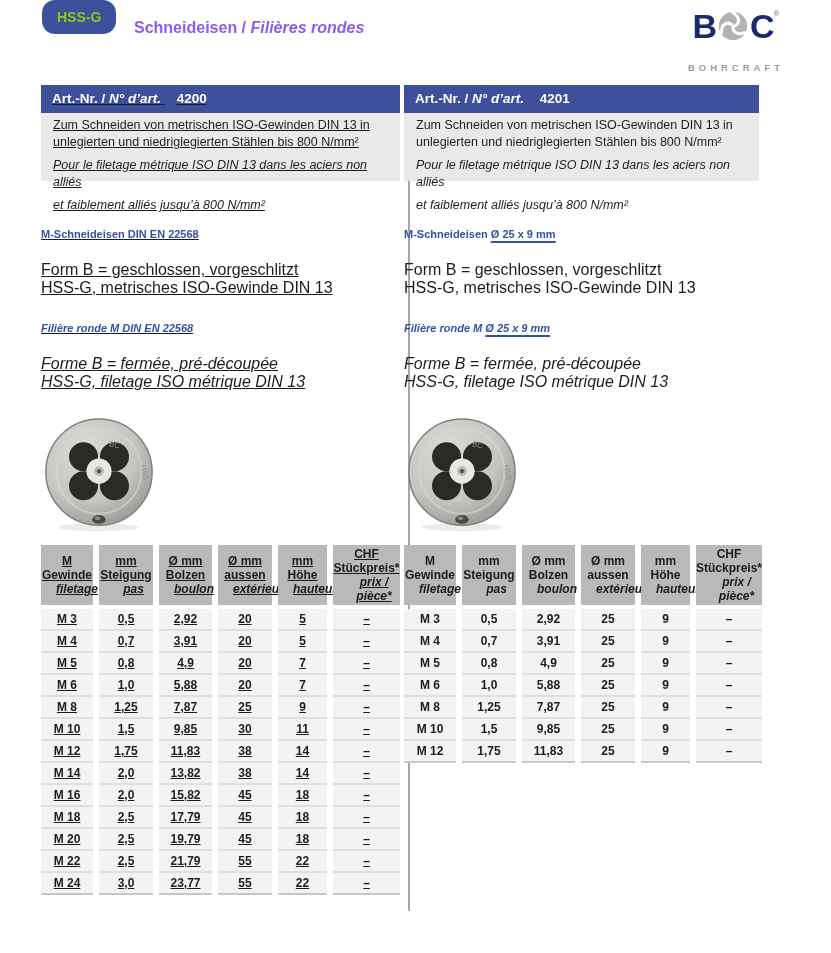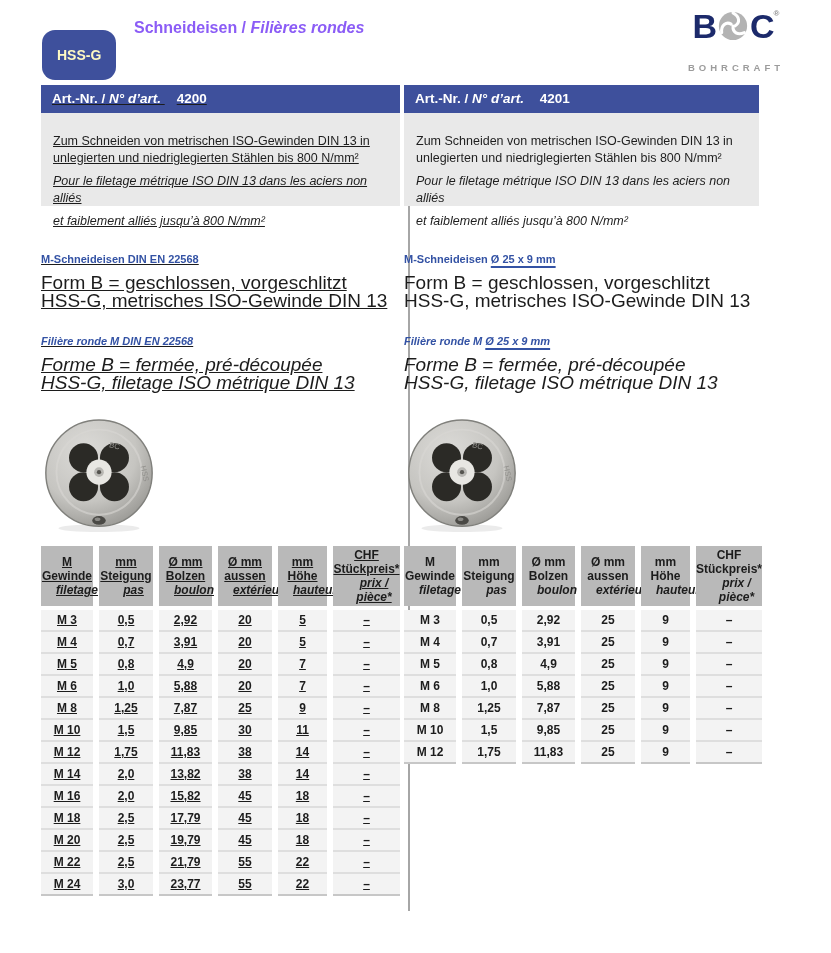"HSS-G" .badge { color: #fef9c3 -> #84cc16; padding: 12px 15px -> 4px 15px; top: 30px -> 0 }
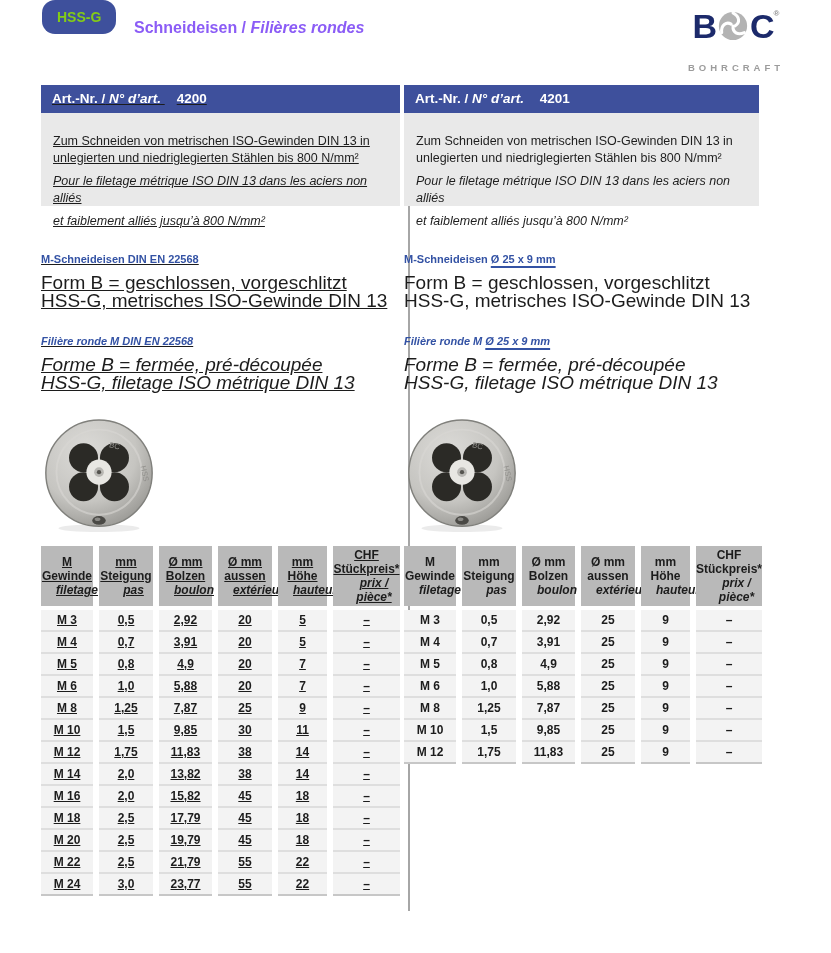"Zum Schneiden von metrischen" .desc { height: 93px -> 68px; padding: 20px 12px -> 4px 12px }
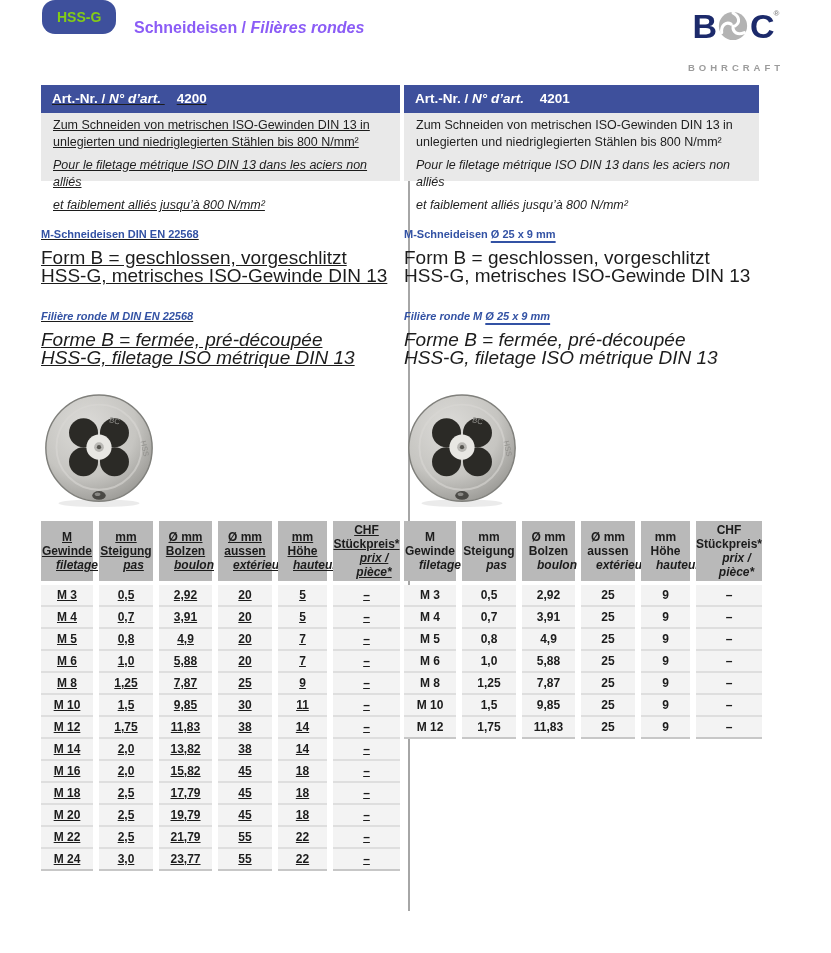"Form B = geschlossen, vorgeschlitzt" .subs { font-size: 19px -> 16px; margin-top: 4px -> 16px }
